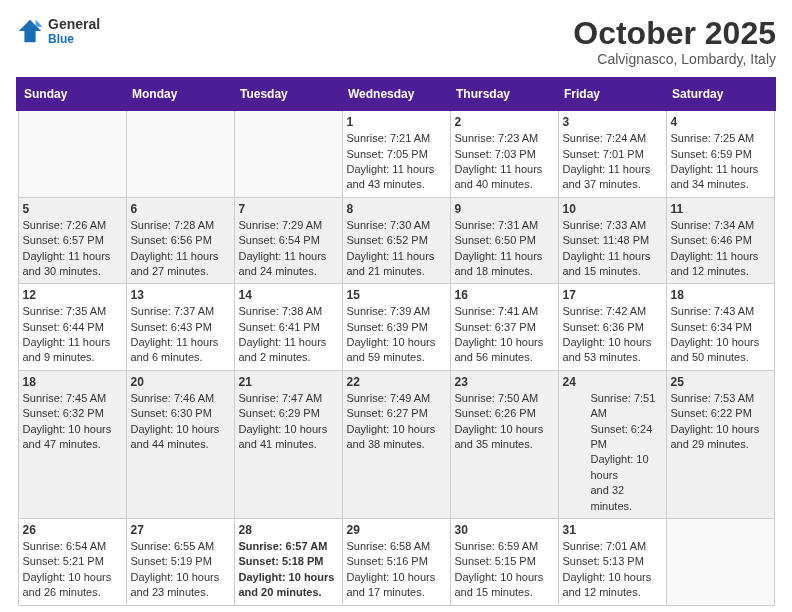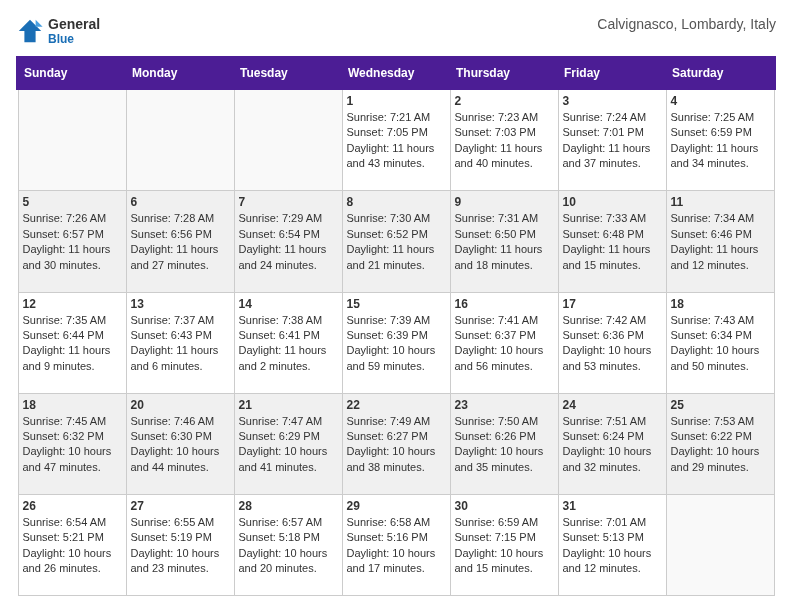"October 2025" div.month-title { html: none -> <div>October 2025</div> }
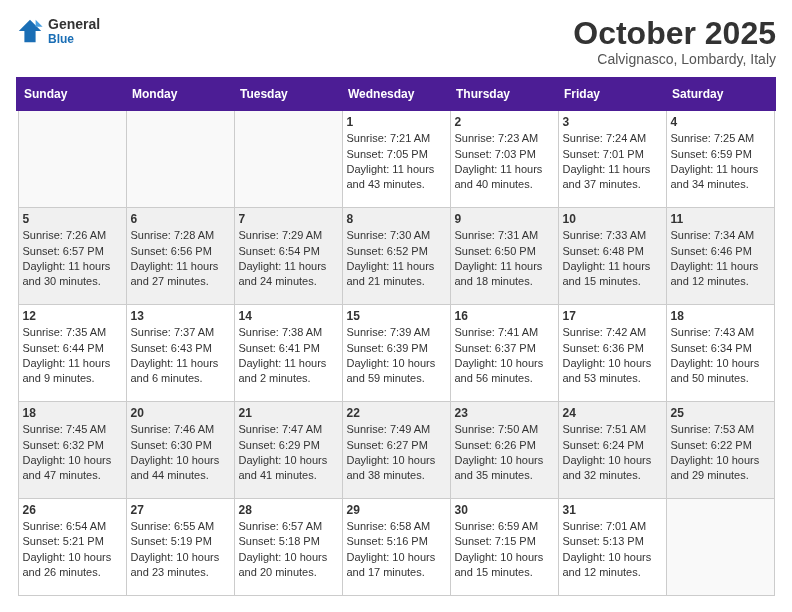"Sunrise: 7:33 AM" div.day-info { text: 6:48 -> 11:48 }
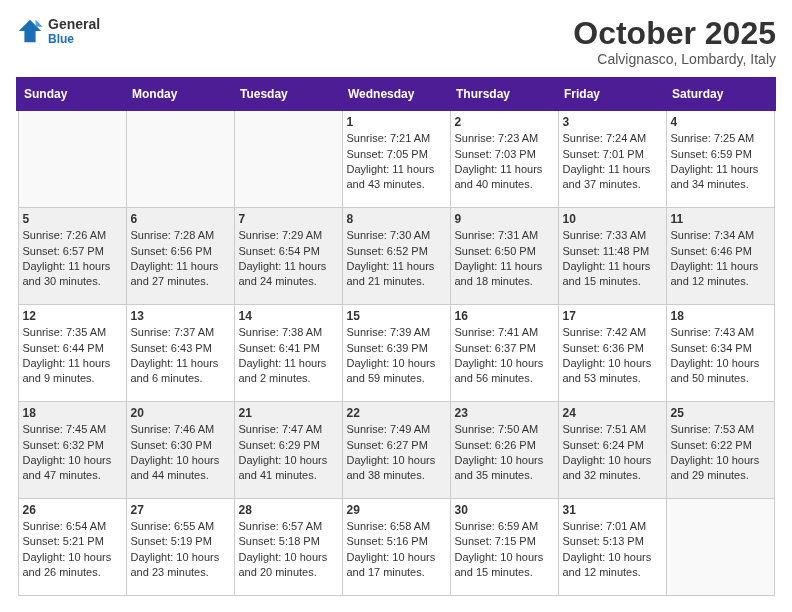"Sunrise: 7:51 AM" div.day-info { margin-left: none -> 28px }
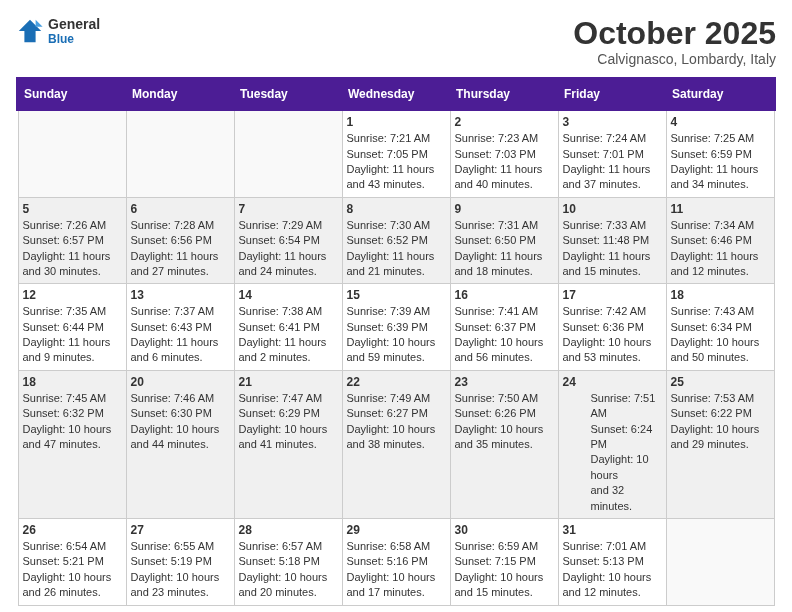"Sunrise: 6:57 AM" div.day-info { font-weight: none -> bold }
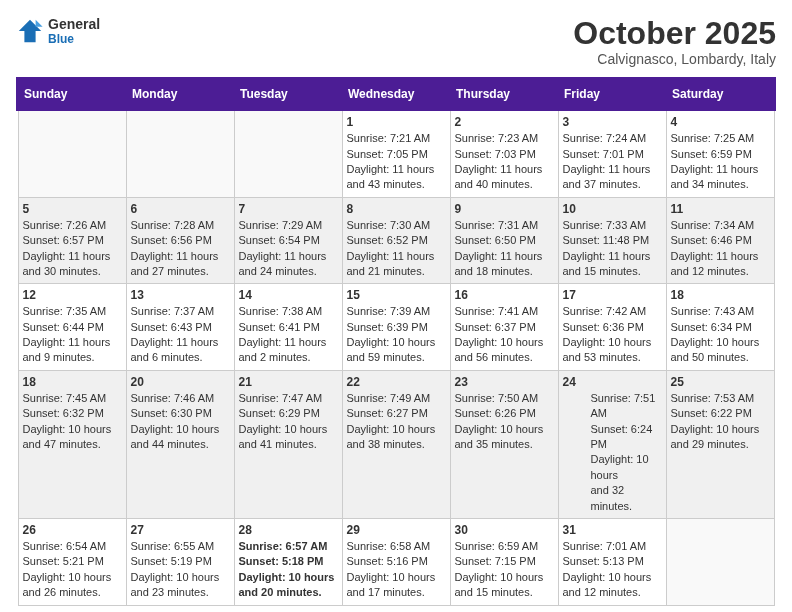"Sunrise: 6:59 AM" div.day-info { text: 7:15 -> 5:15 }
